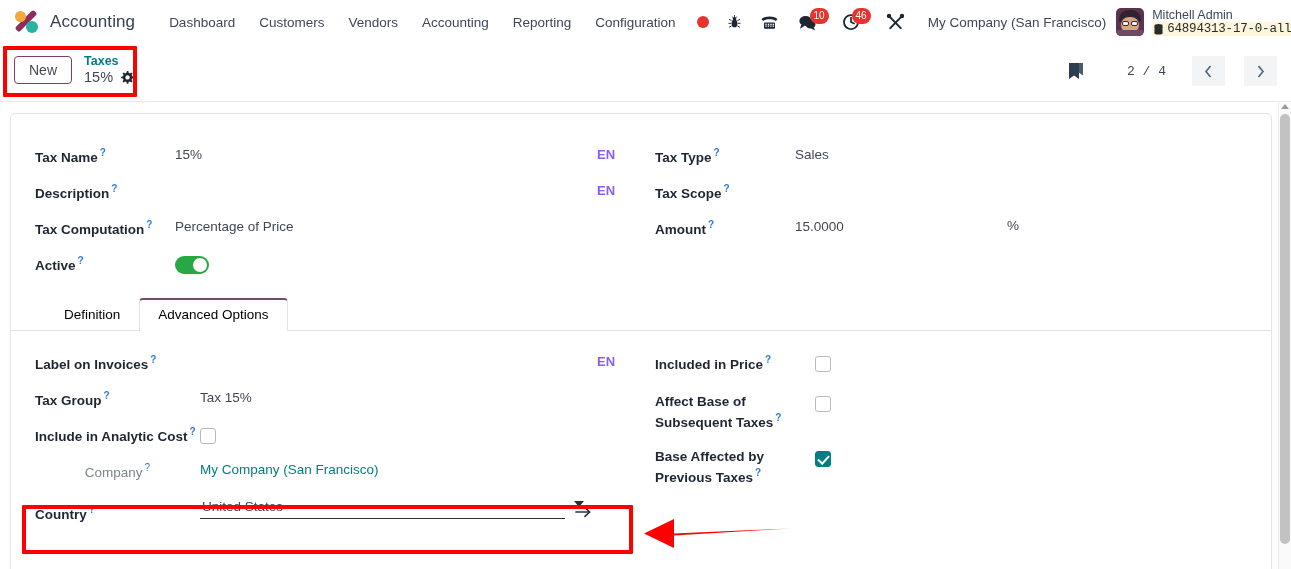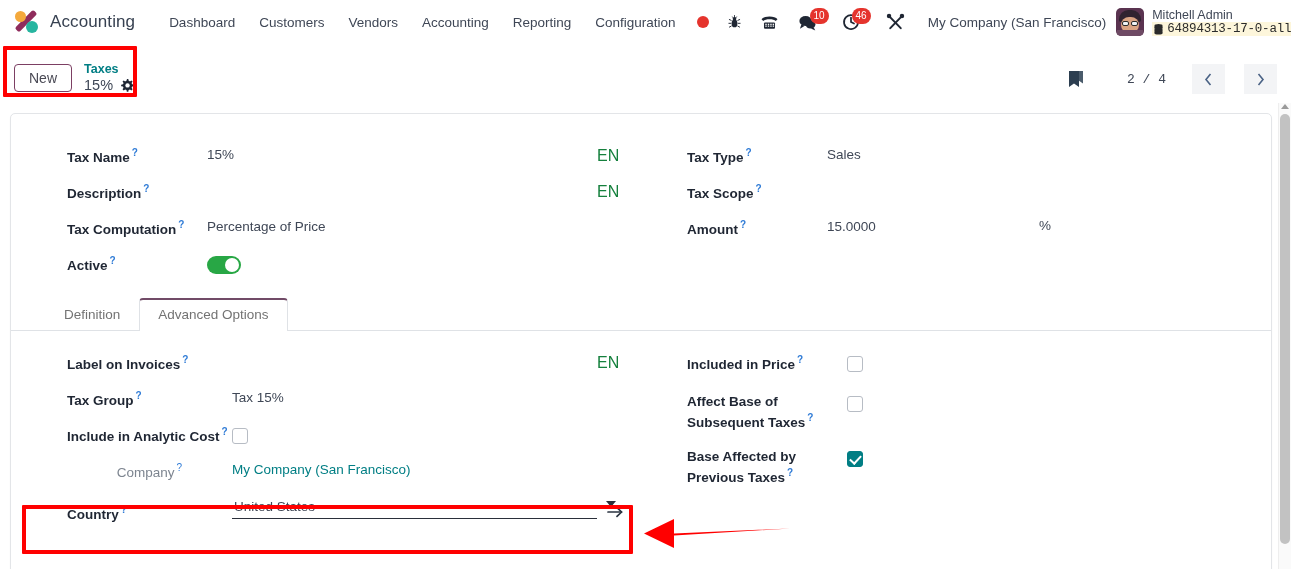"New" .control-panel { top: 52px -> 44px }
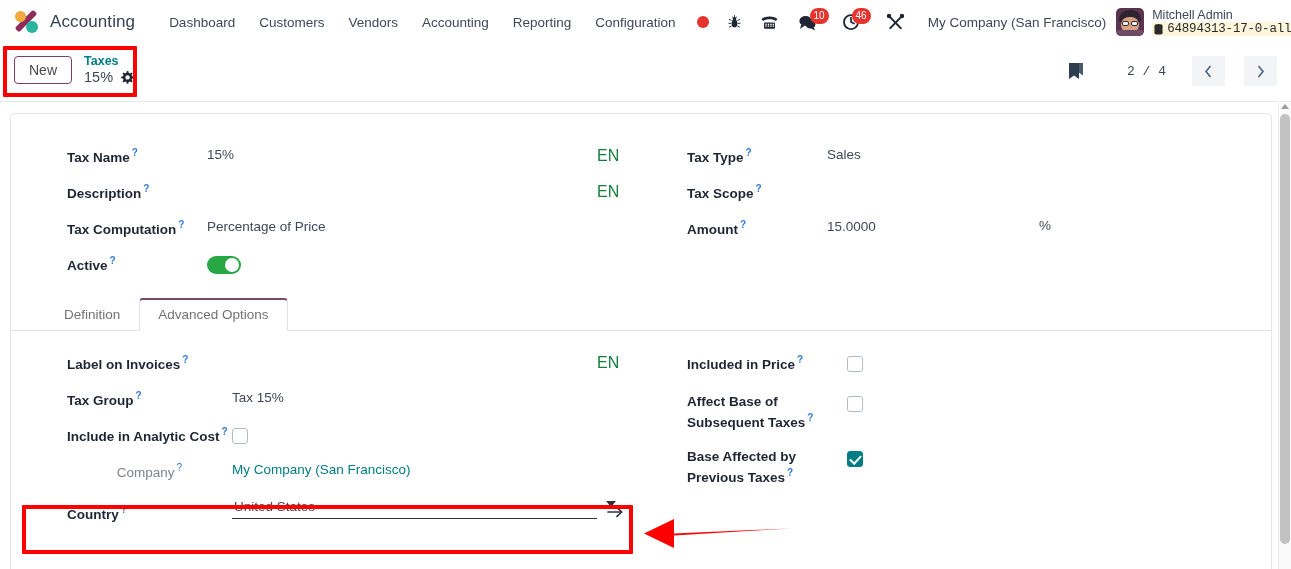"Tax Name ?" .flabel { margin-left: 32px -> none }
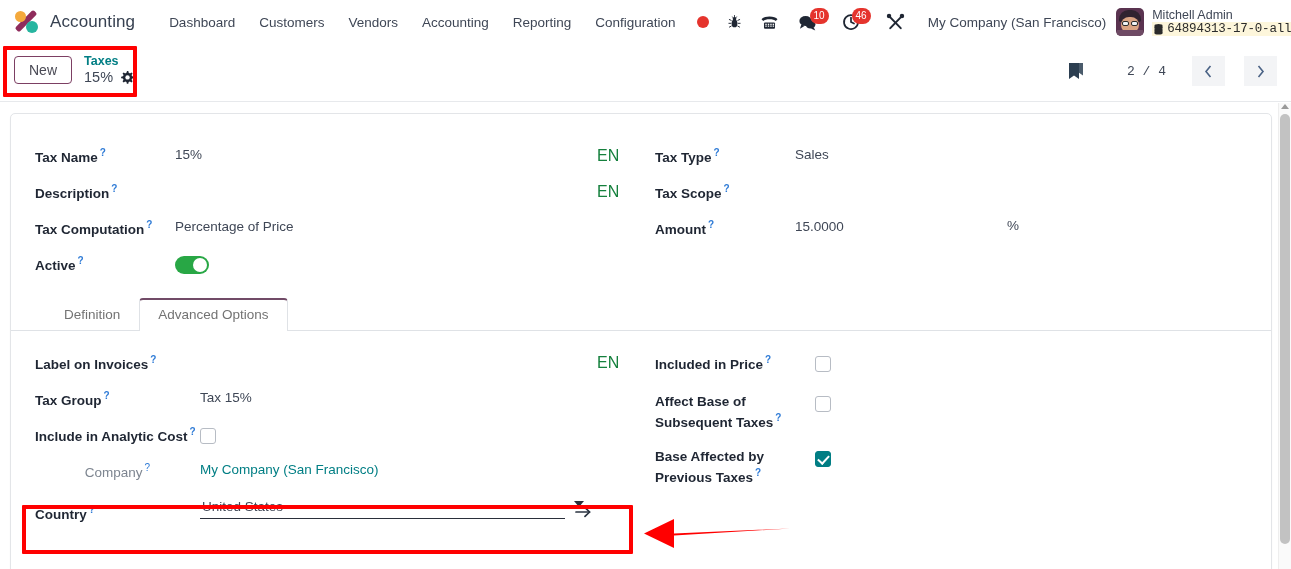"EN" .en-tag { color: #15803d -> #8b5cf6; font-size: 16px -> 13px; font-weight: normal -> bold }
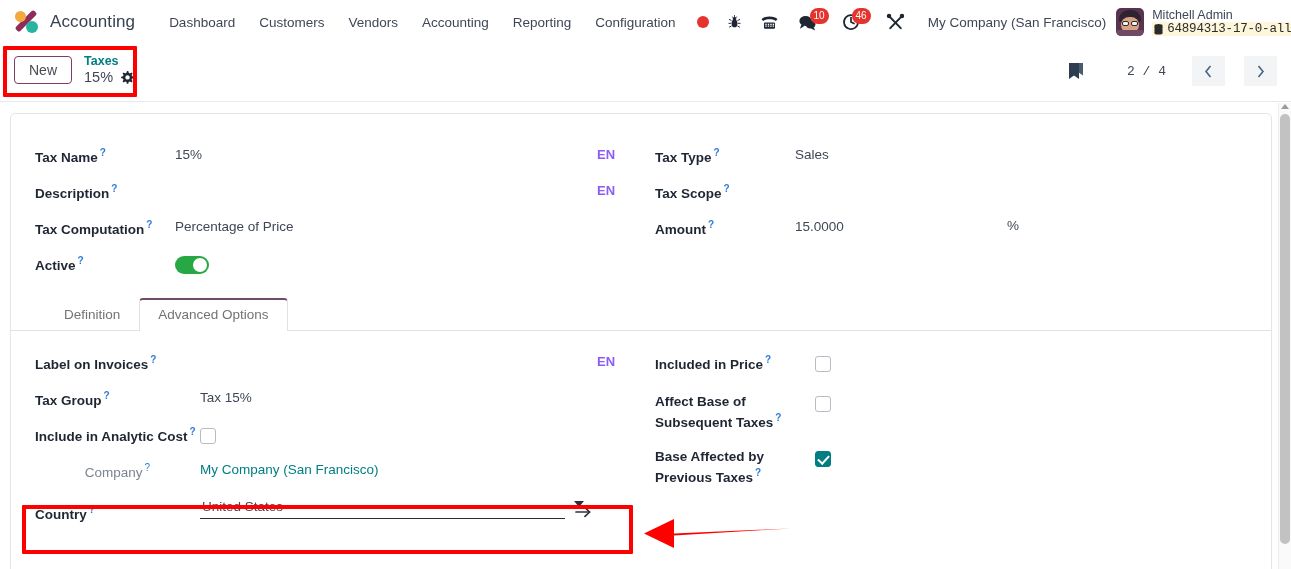"Definition" .tab { color: #737373 -> #000000 }
